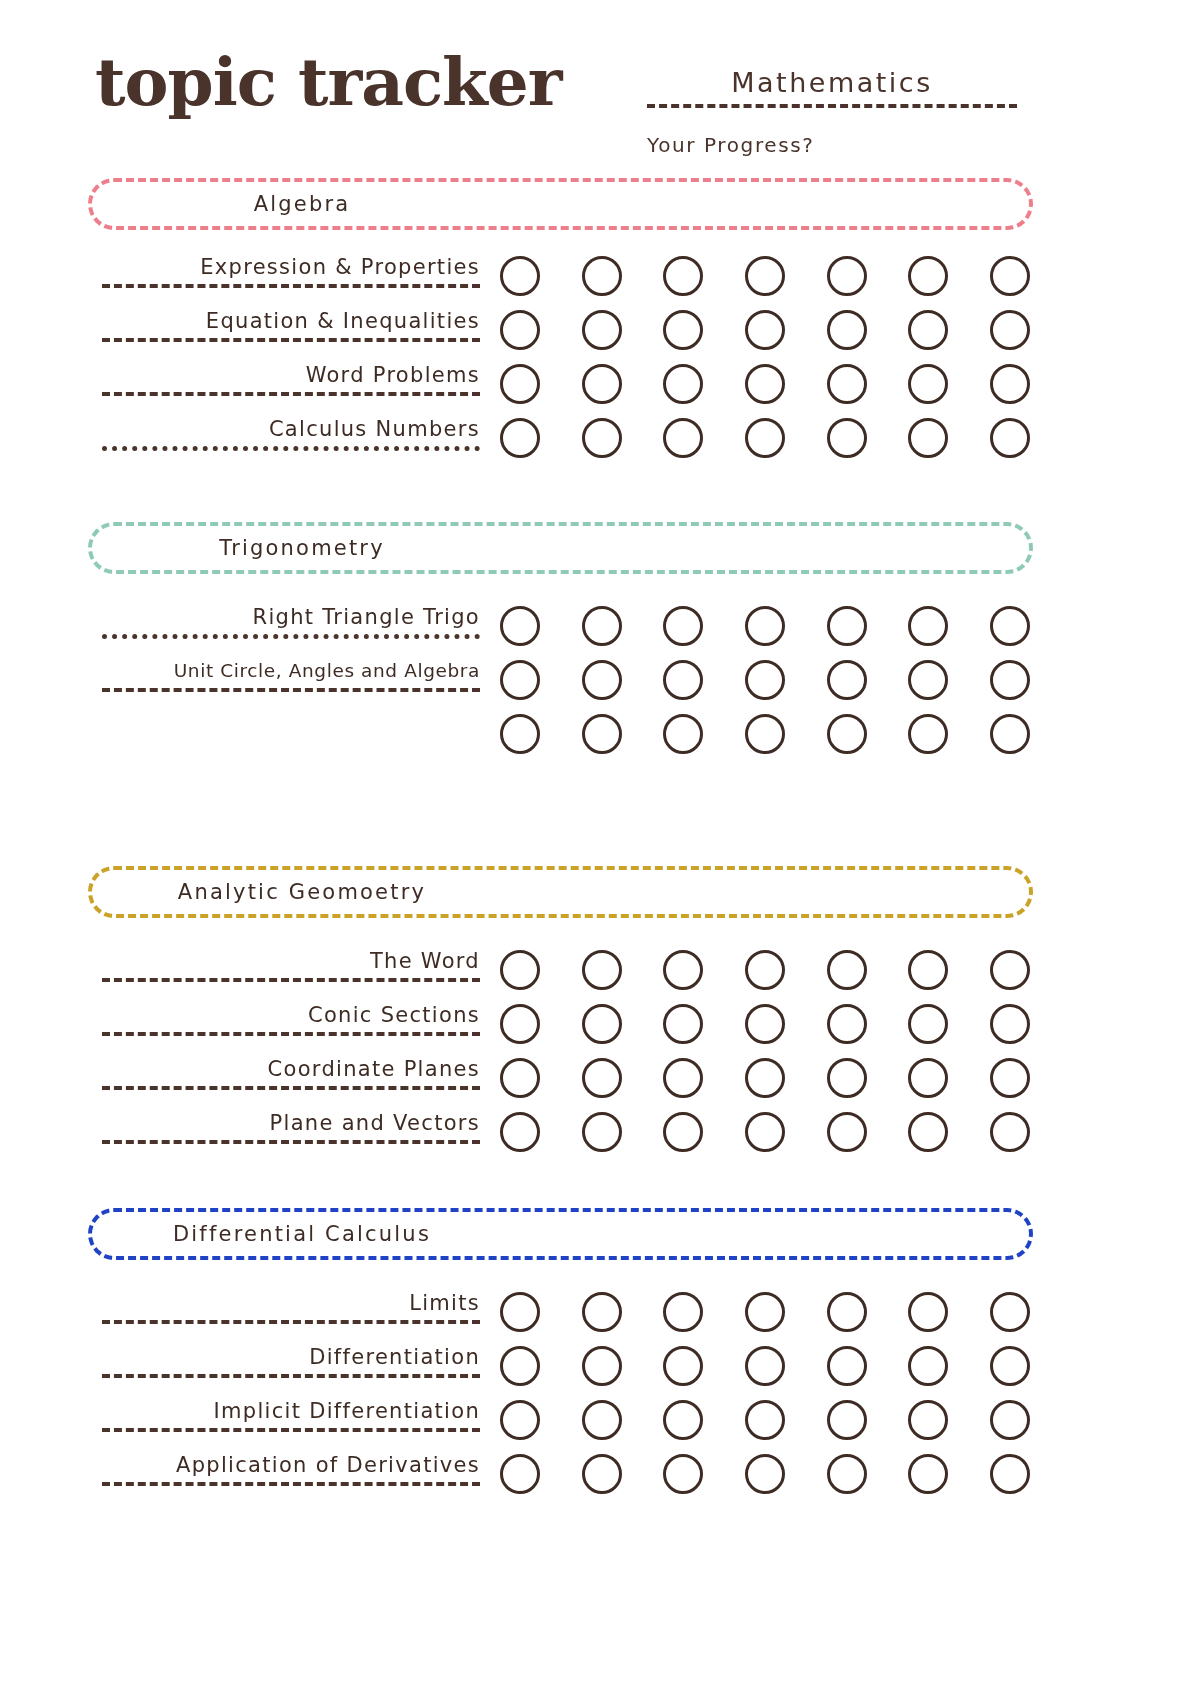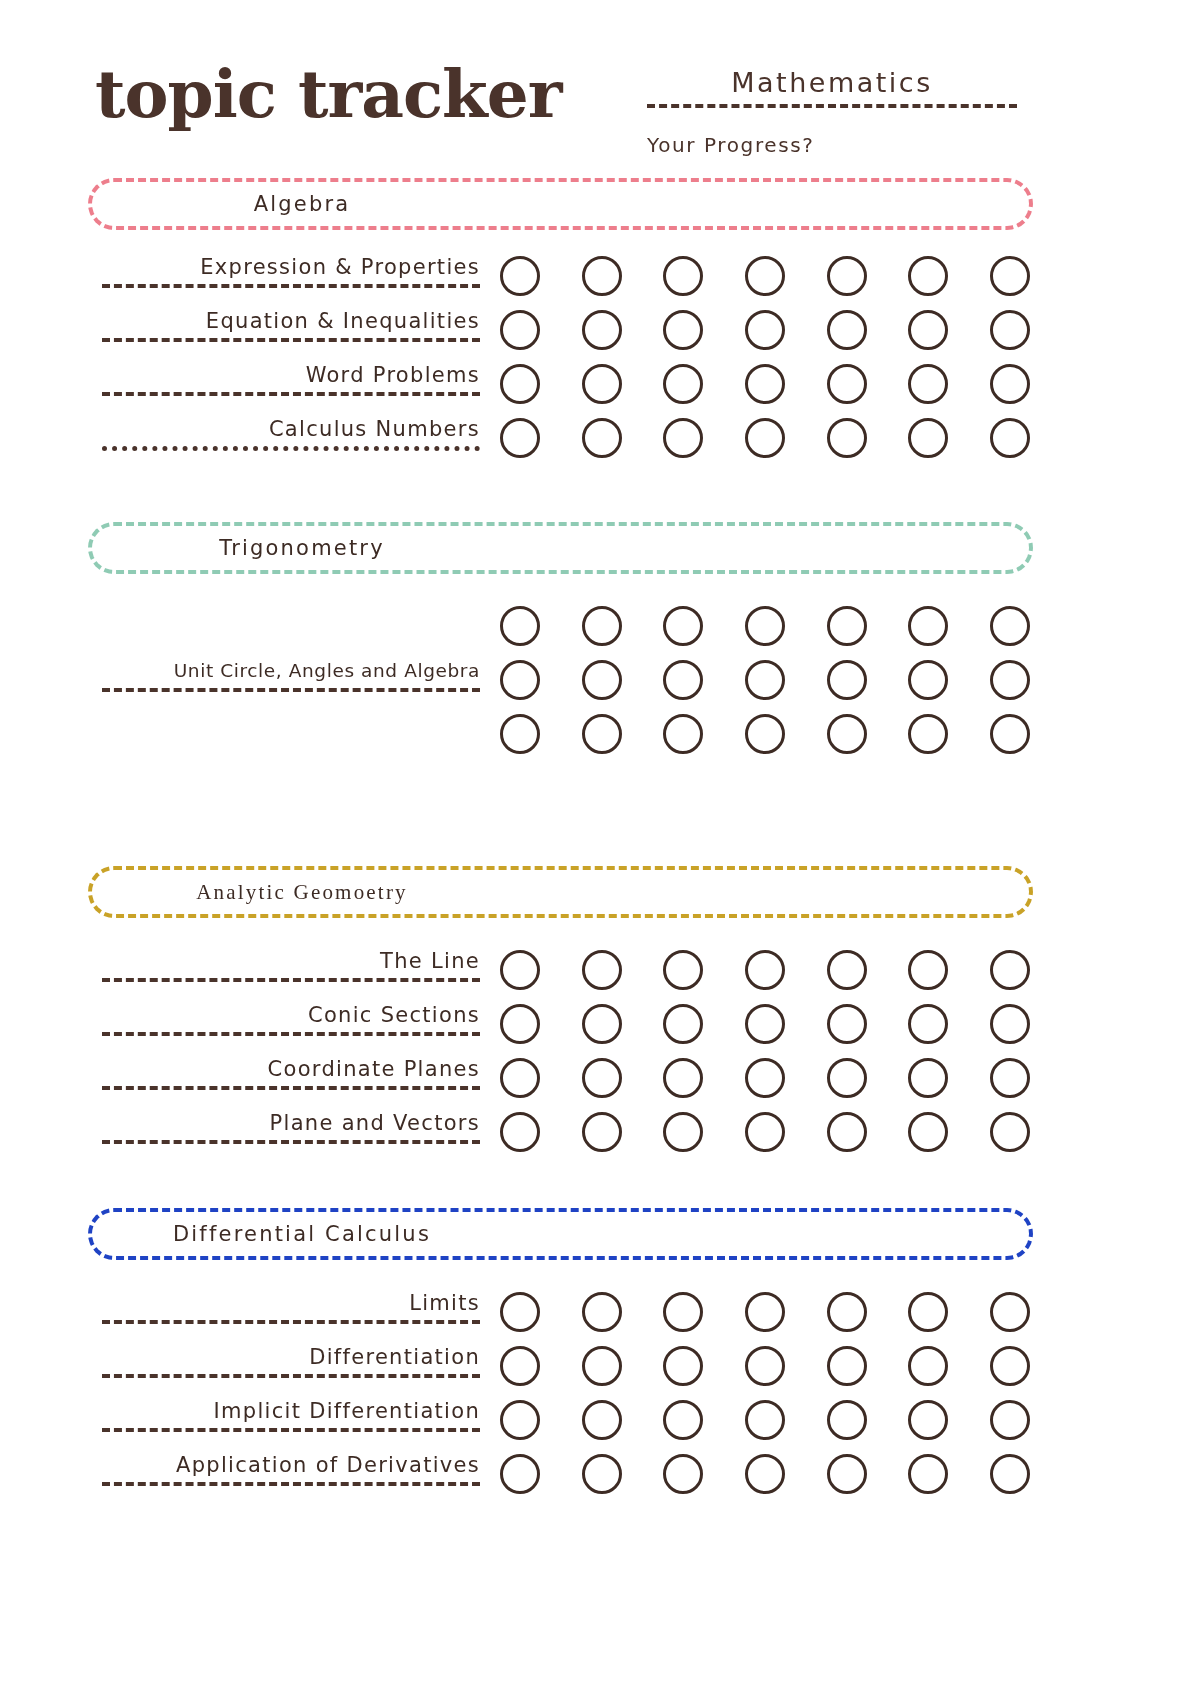"topic tracker" .title { top: 16px -> 4px }
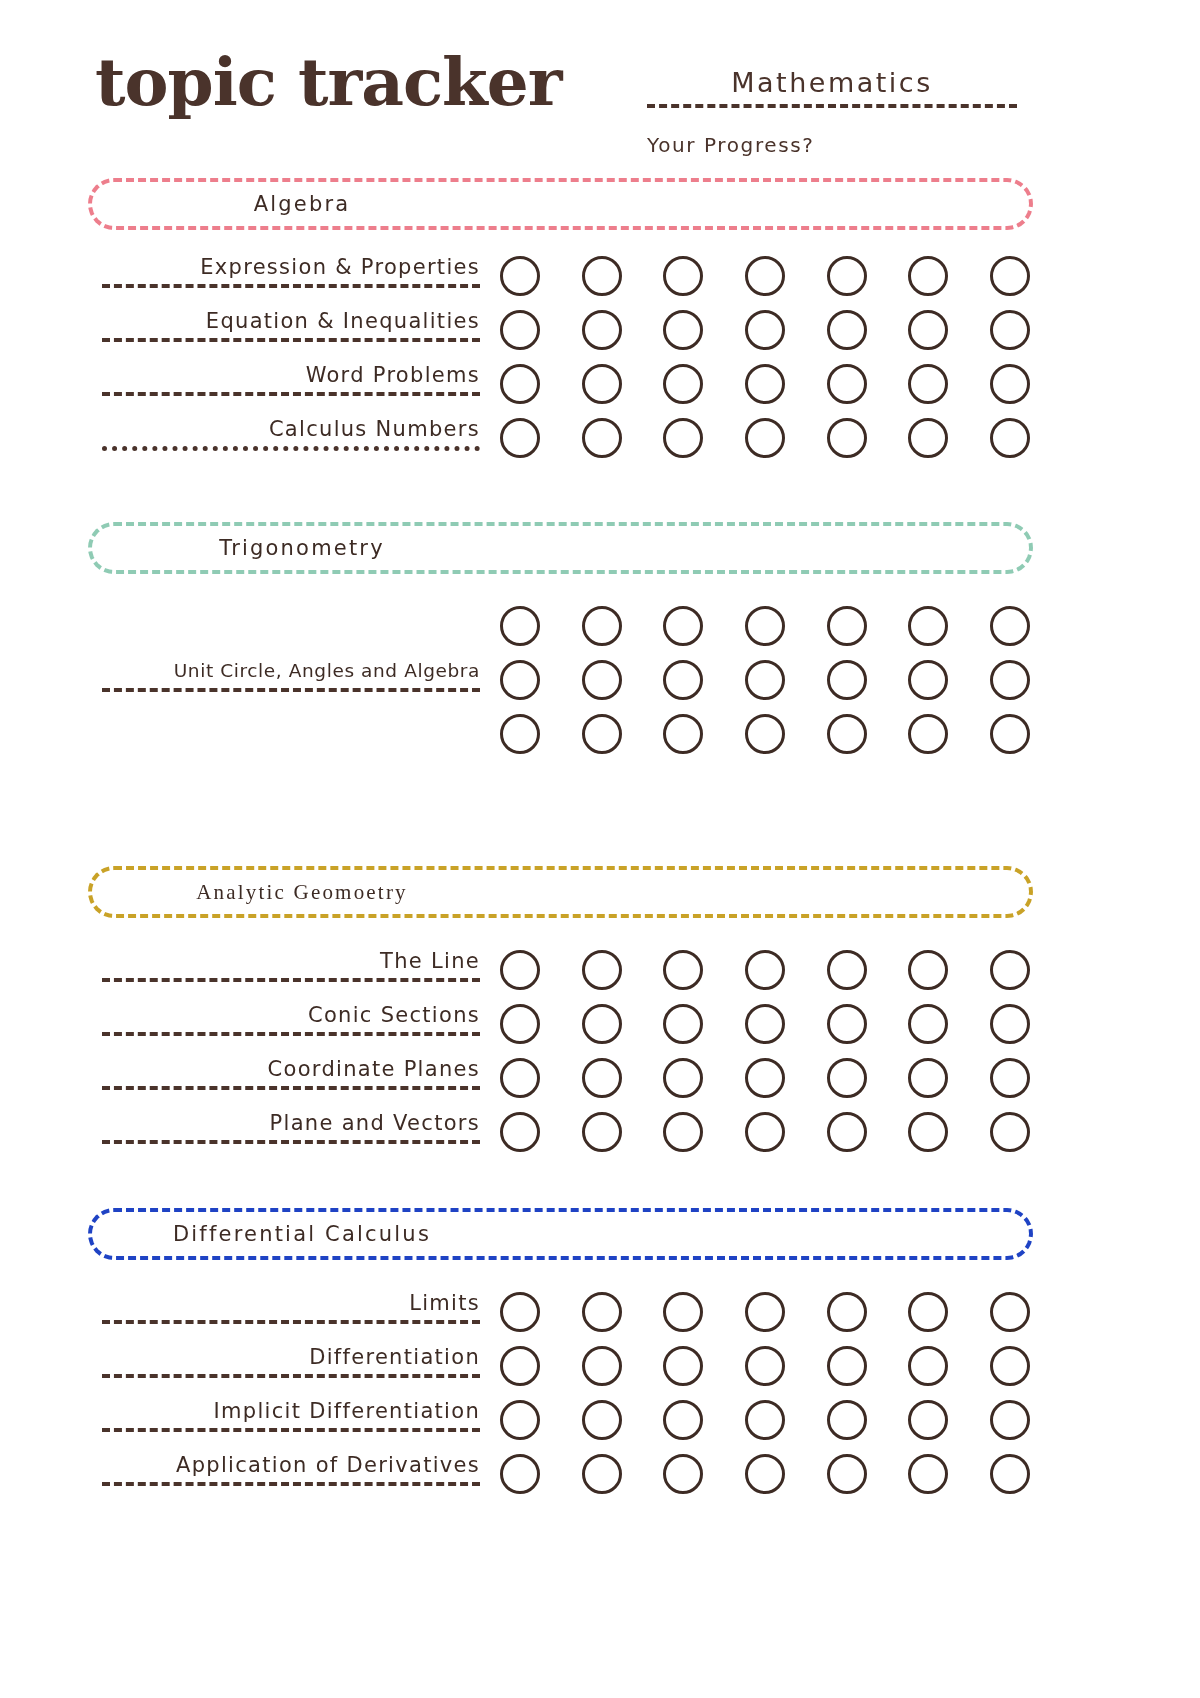"Right Triangle Trigo" div.row-label-wrap { html: none -> <div> <div>Right Triangle Trigo</div> <div></div> </div> }
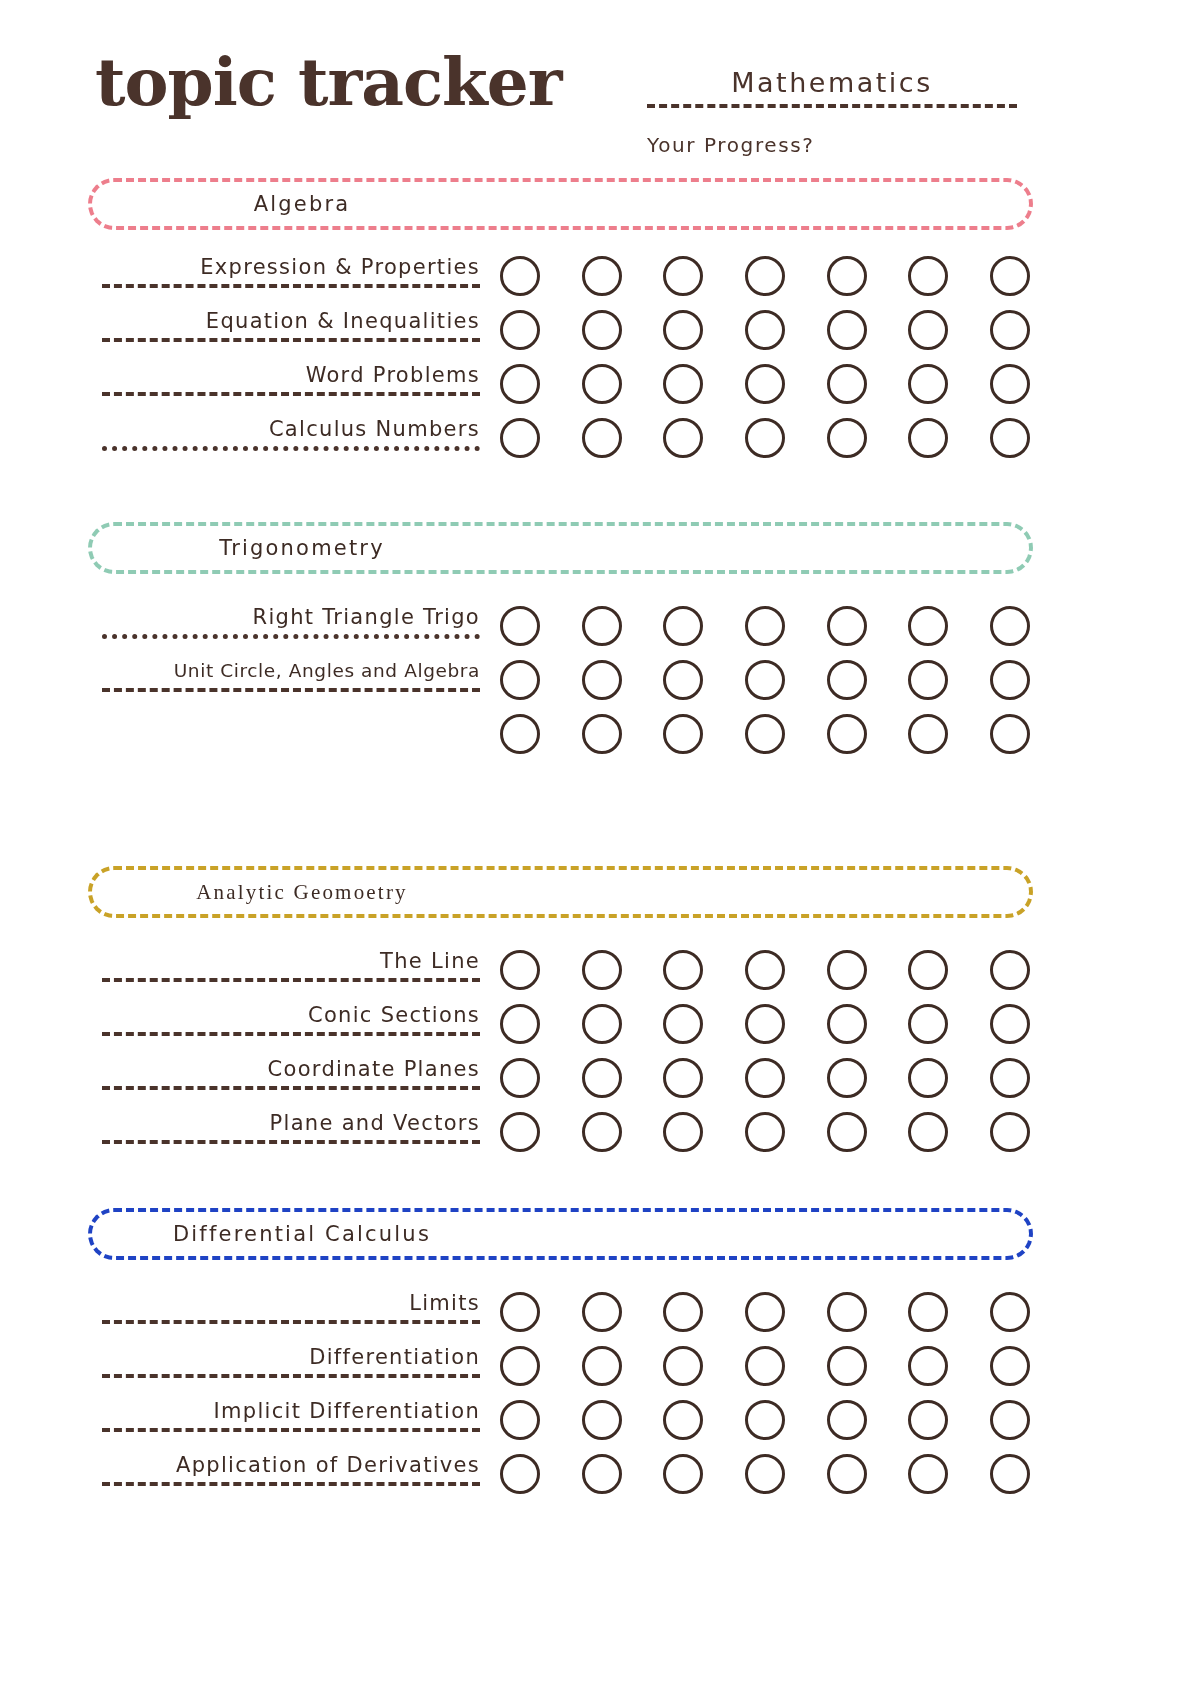"Analytic Geomoetry" .sec-analytic .section-header { font-family: Liberation Serif, serif -> none }
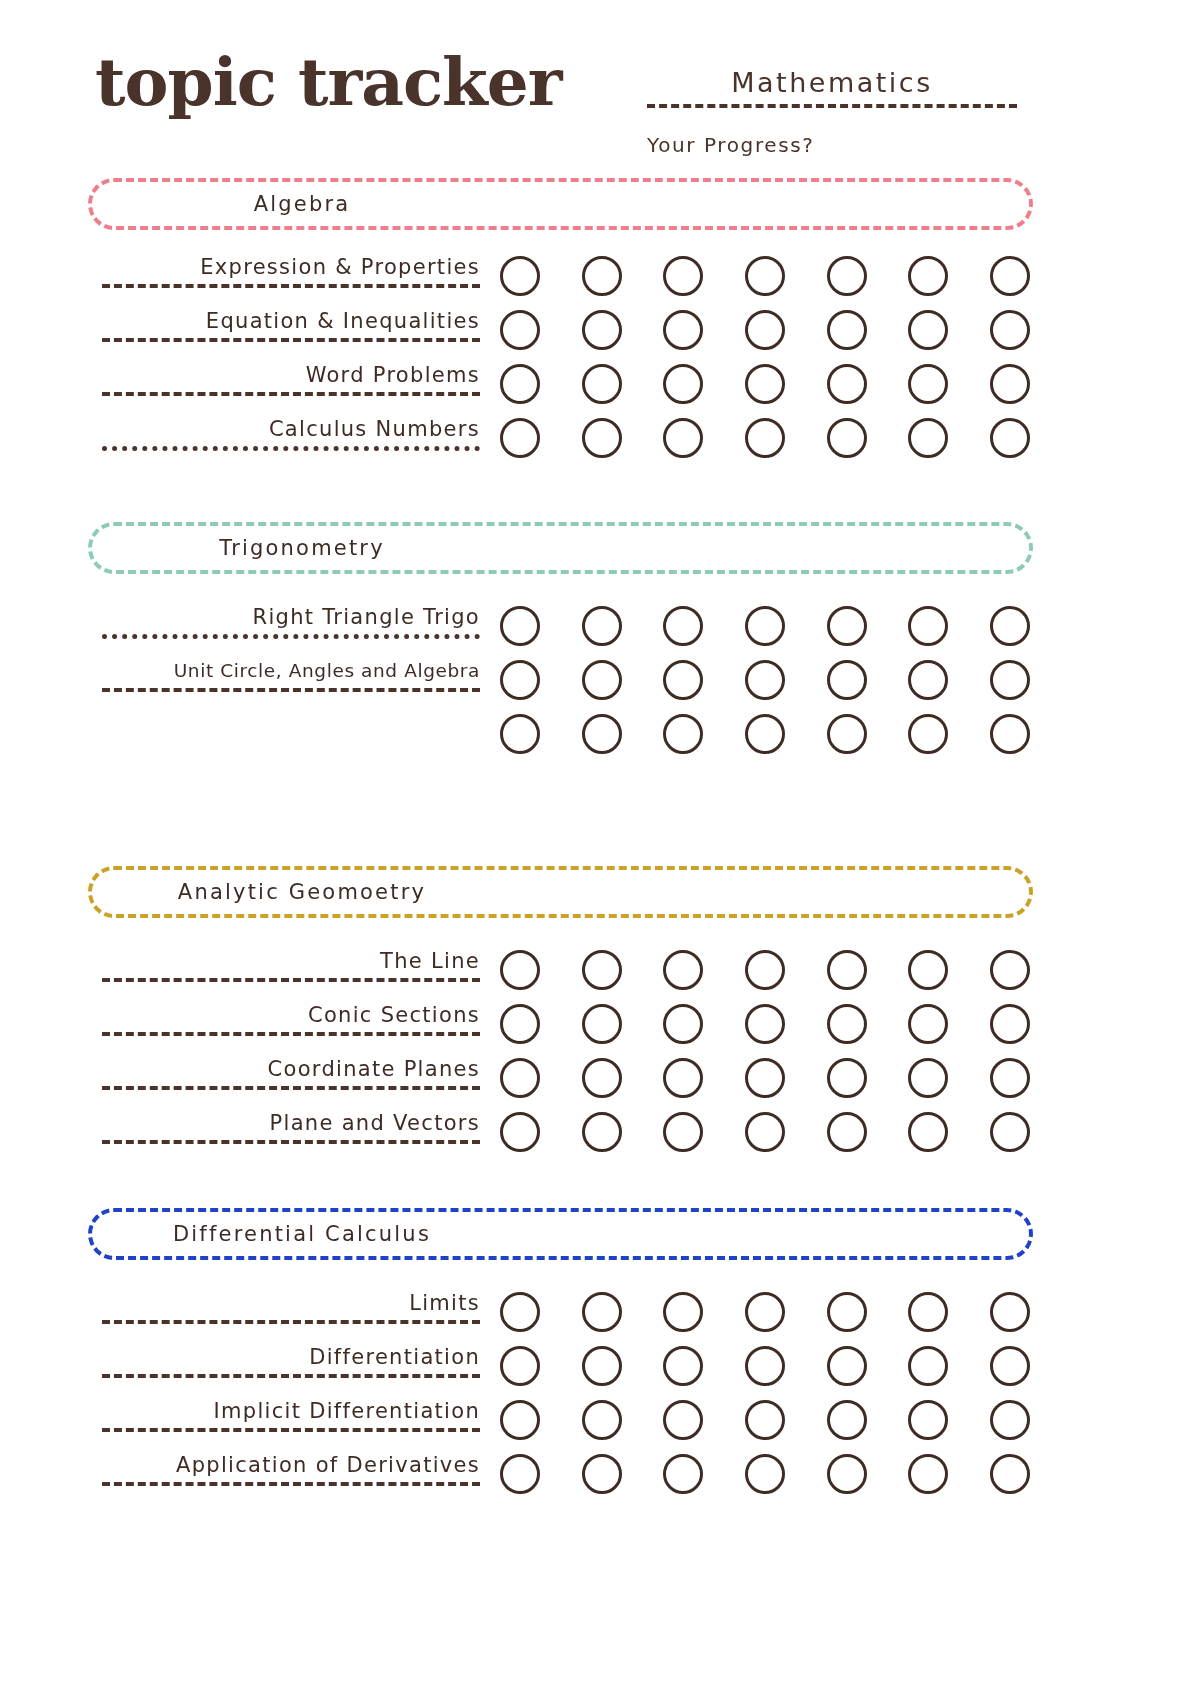"The Line" div.row-label { text: Line -> Word }
